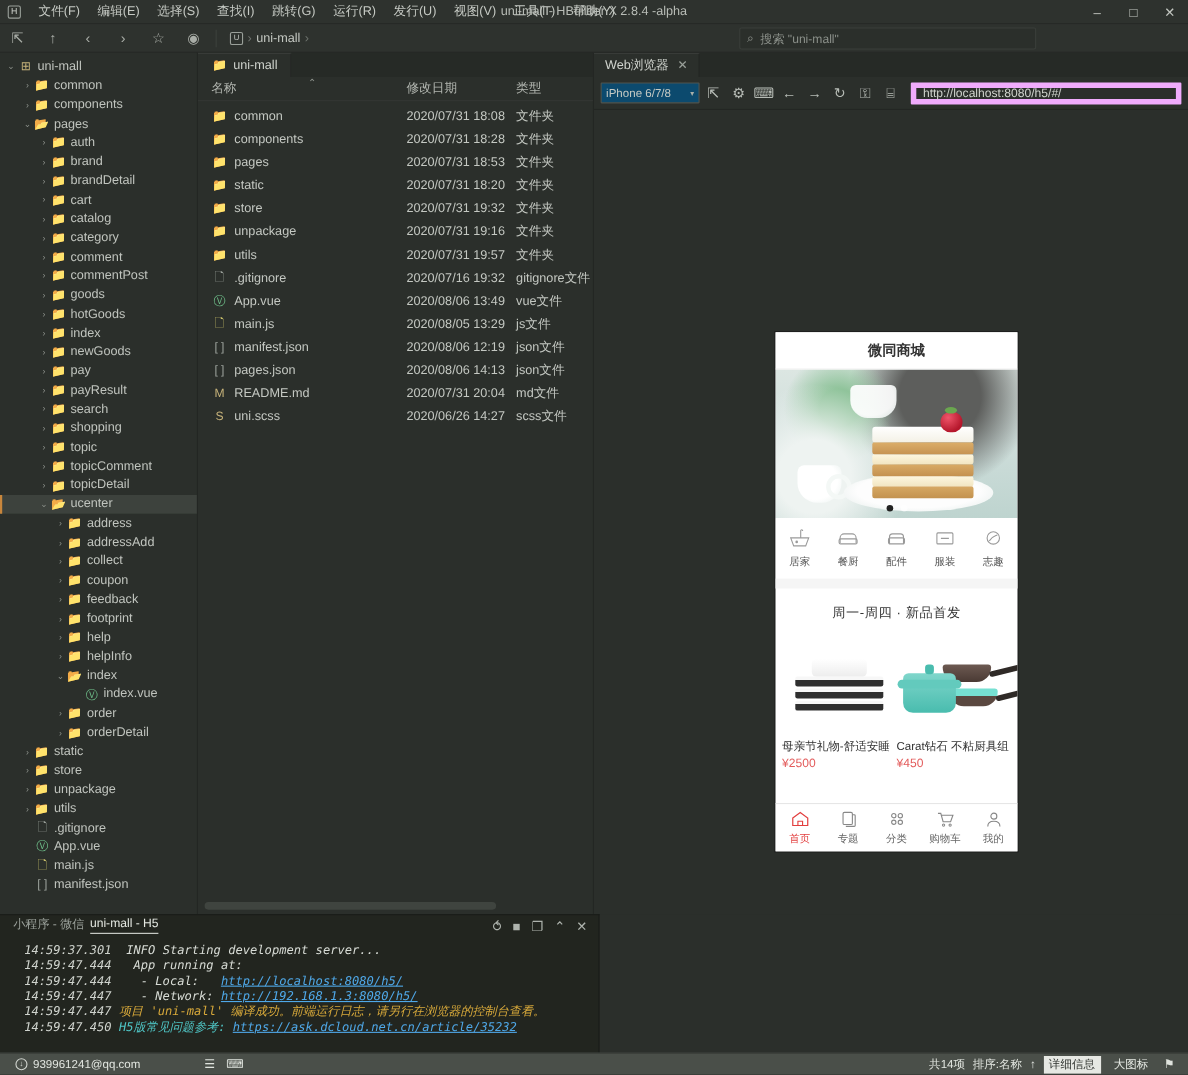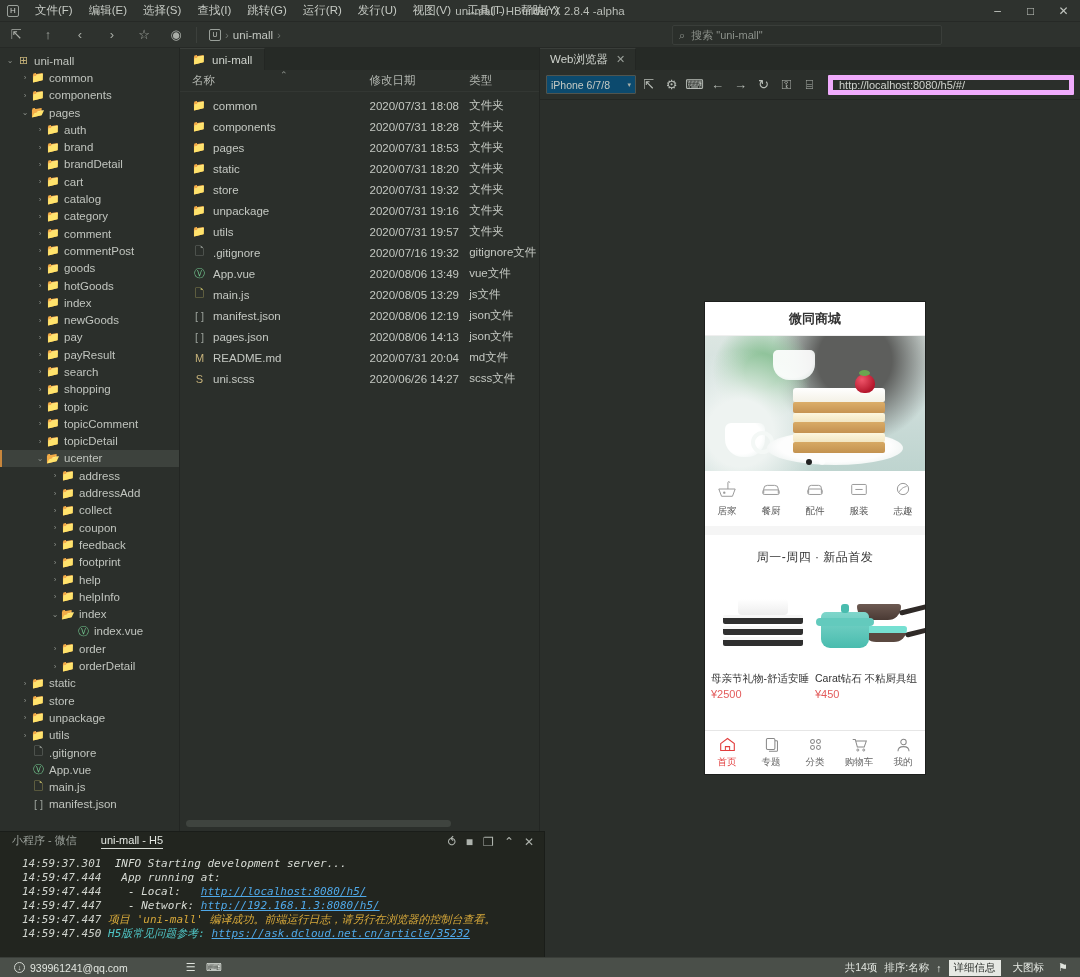"小程序 - 微信" .con-tabs { gap: 24px -> 5px }
